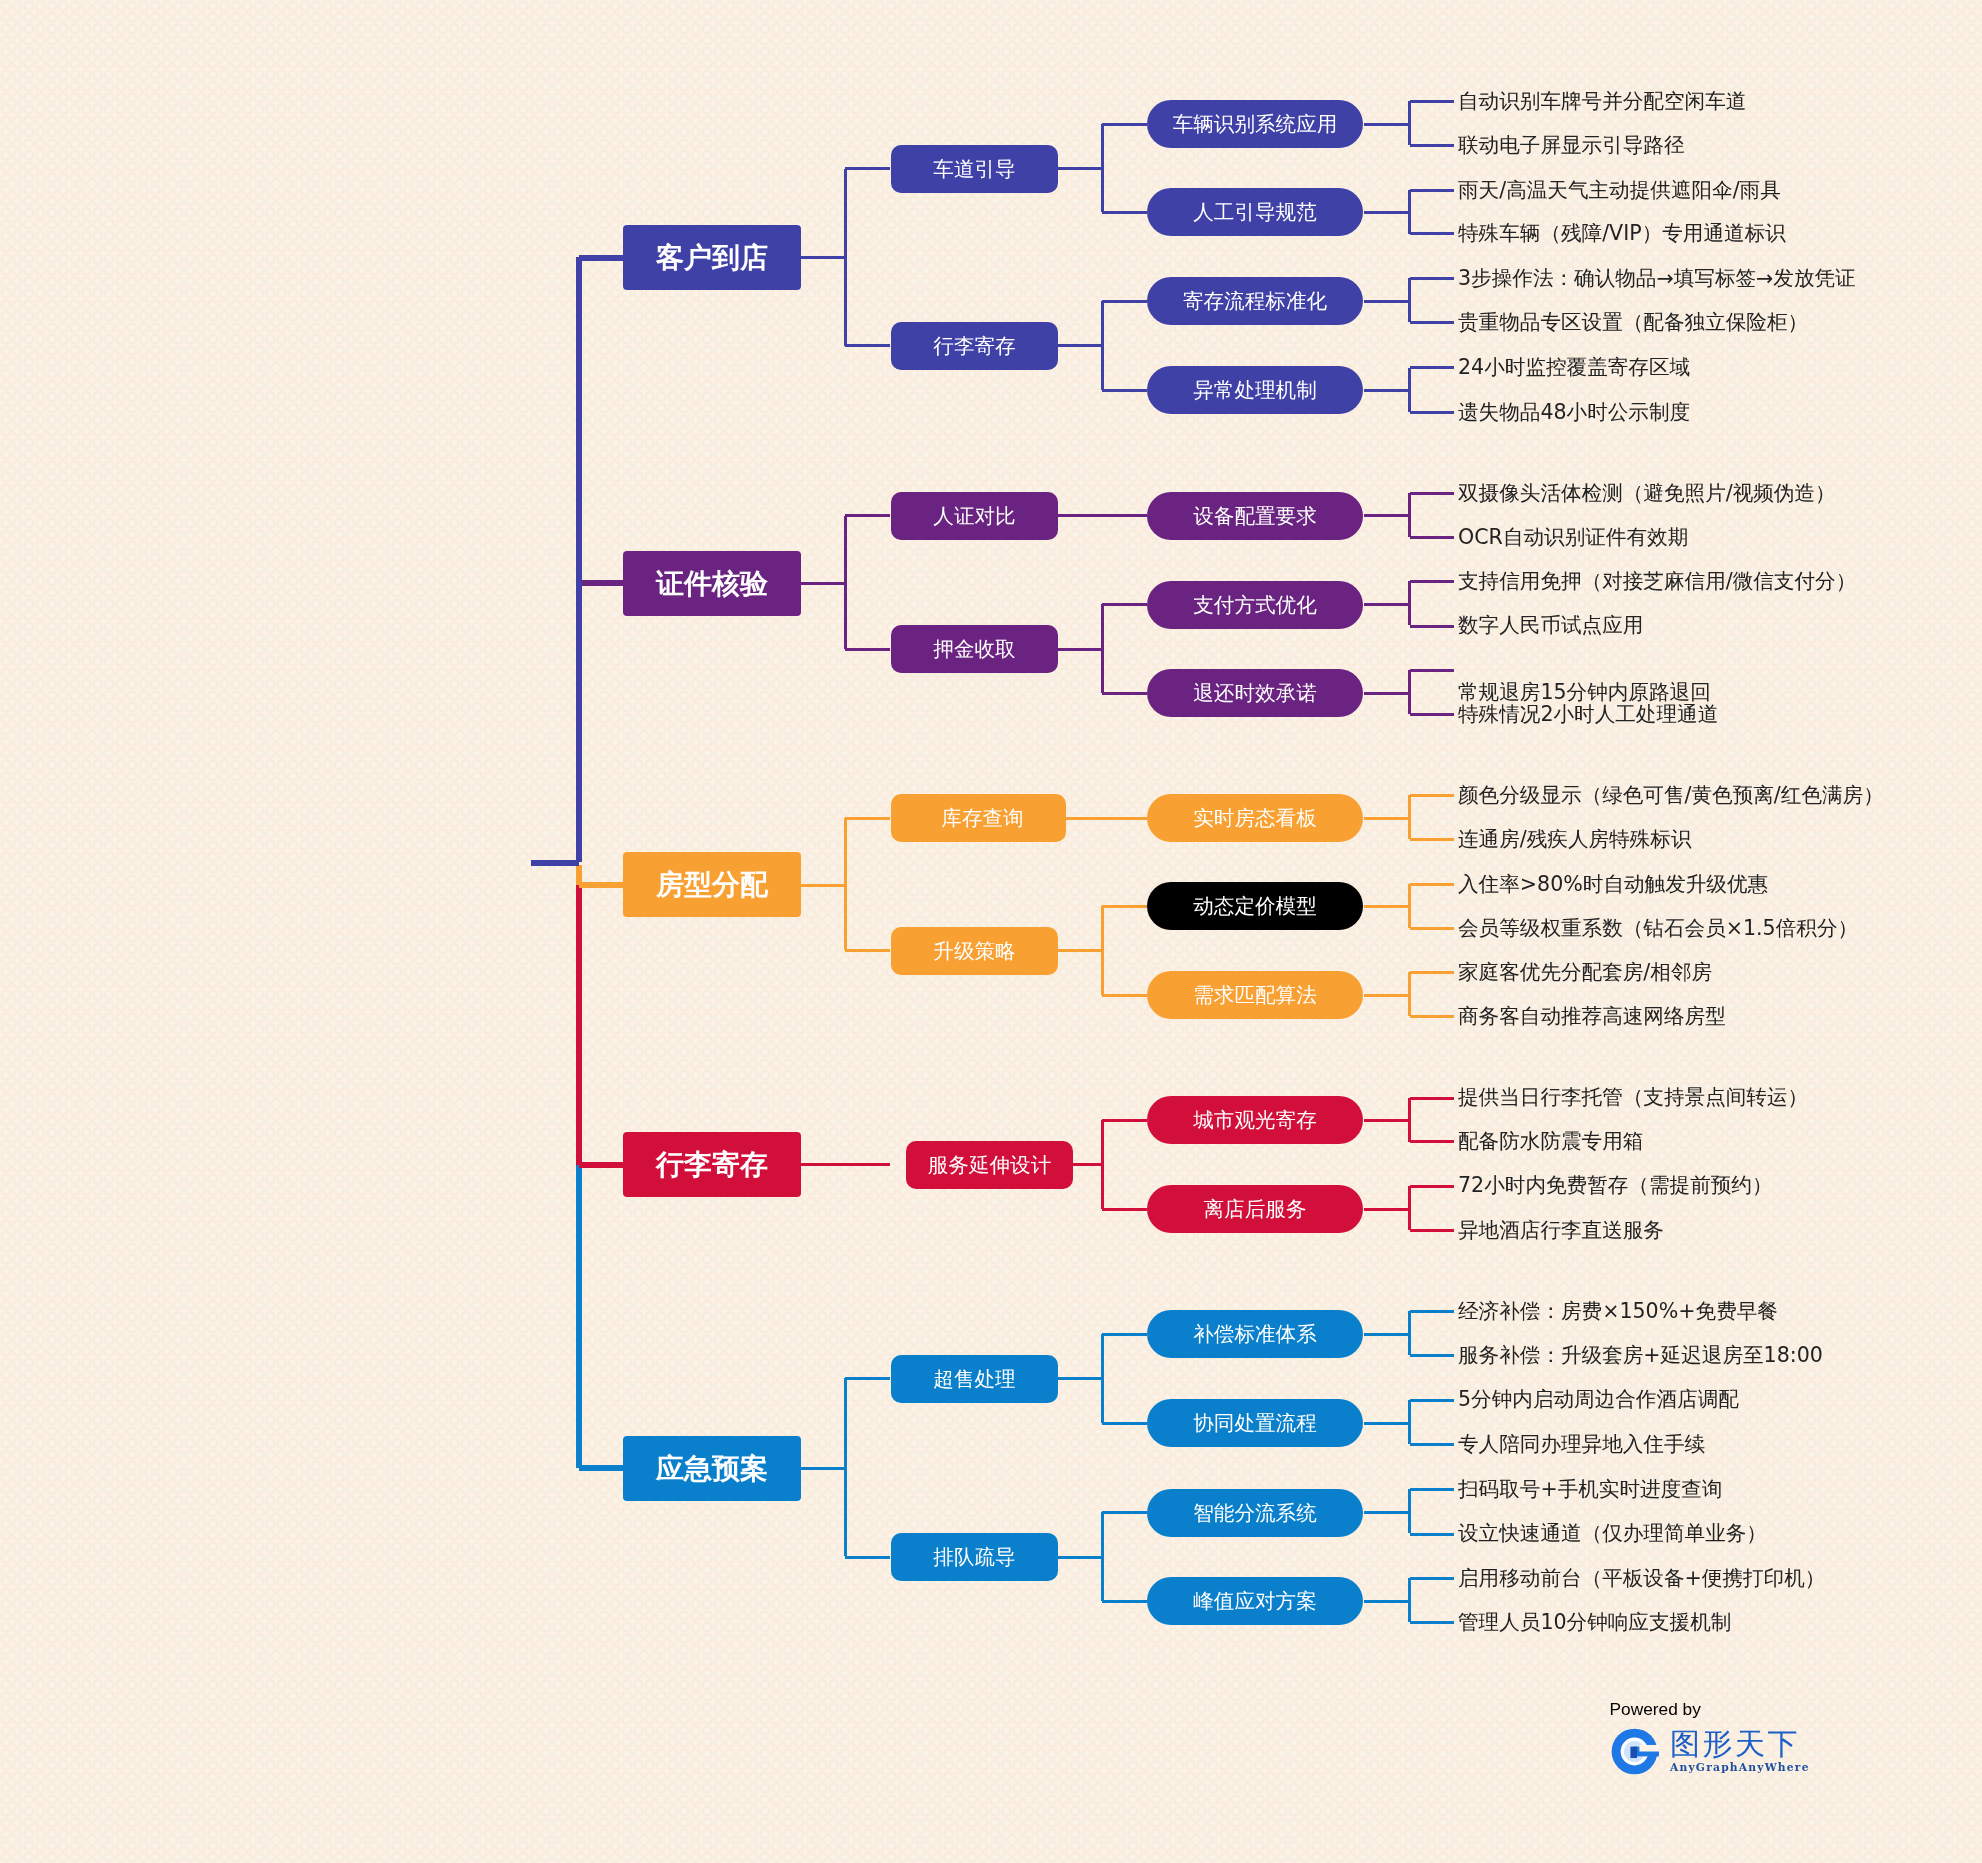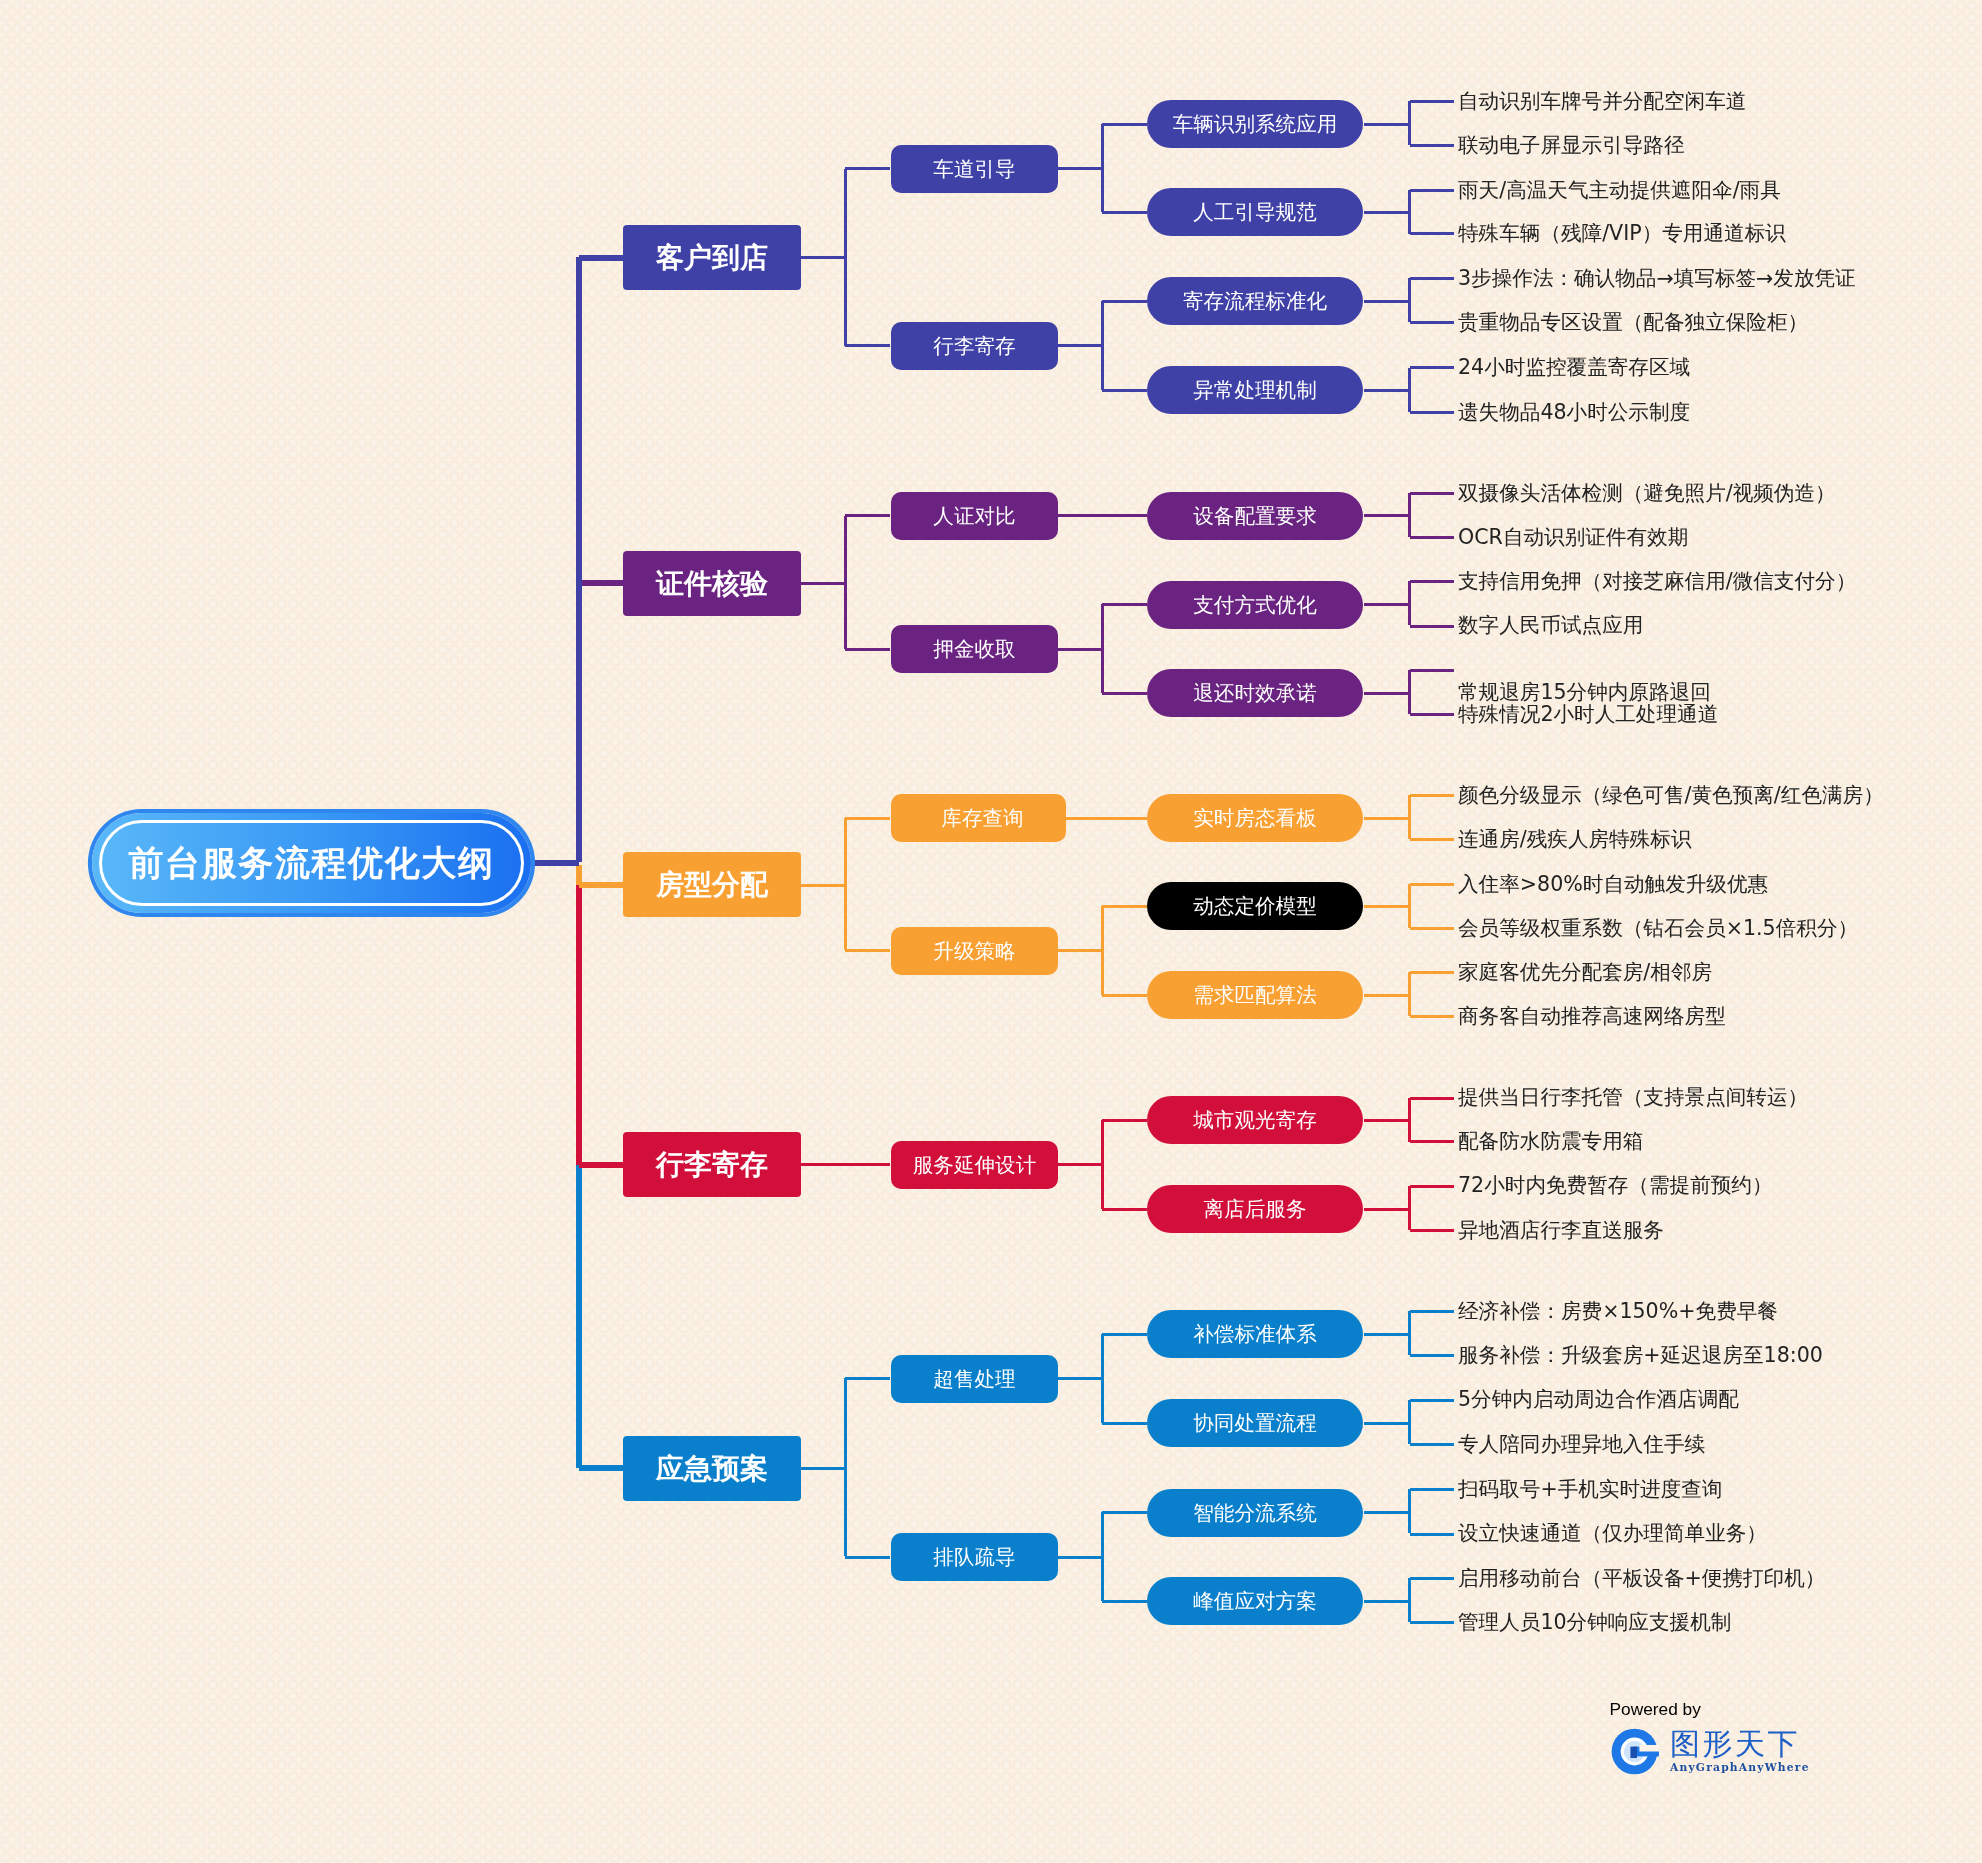"前台服务流程优化大纲" div.root { html: <div> <span>前台服务流程优化大纲</span> </div> -> none }
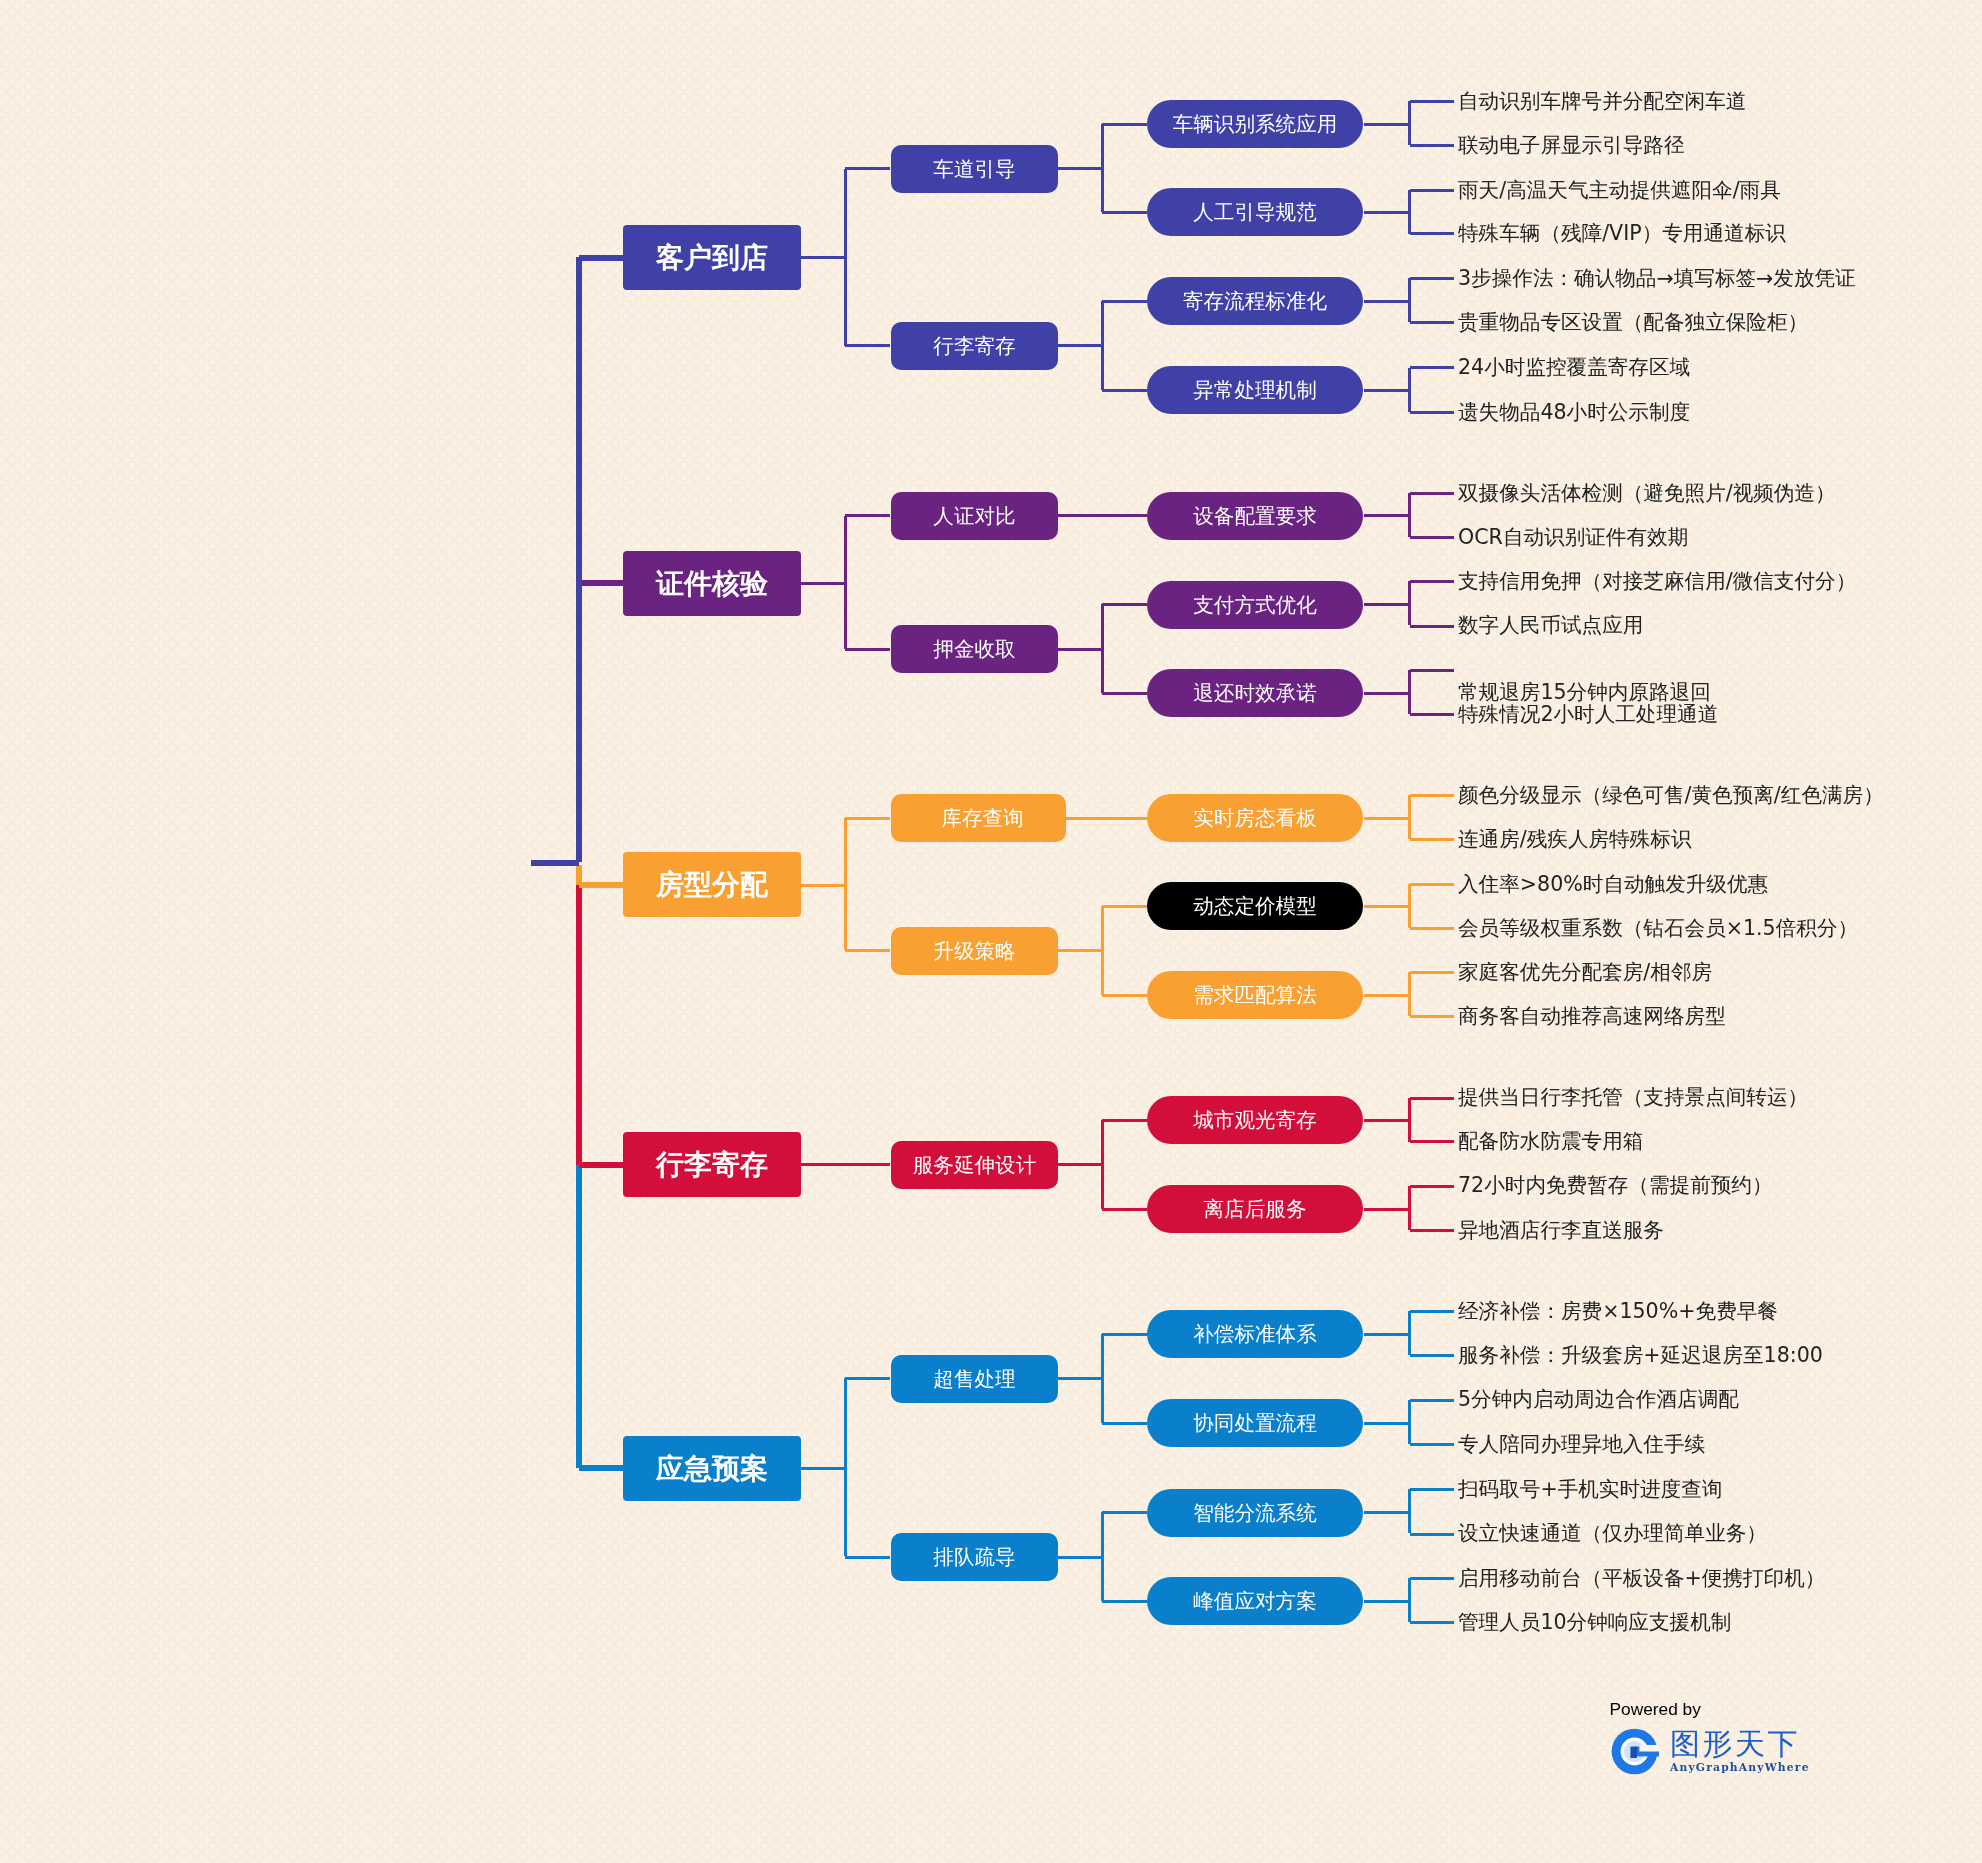"服务延伸设计" div.n2 { margin-left: none -> 15px }
